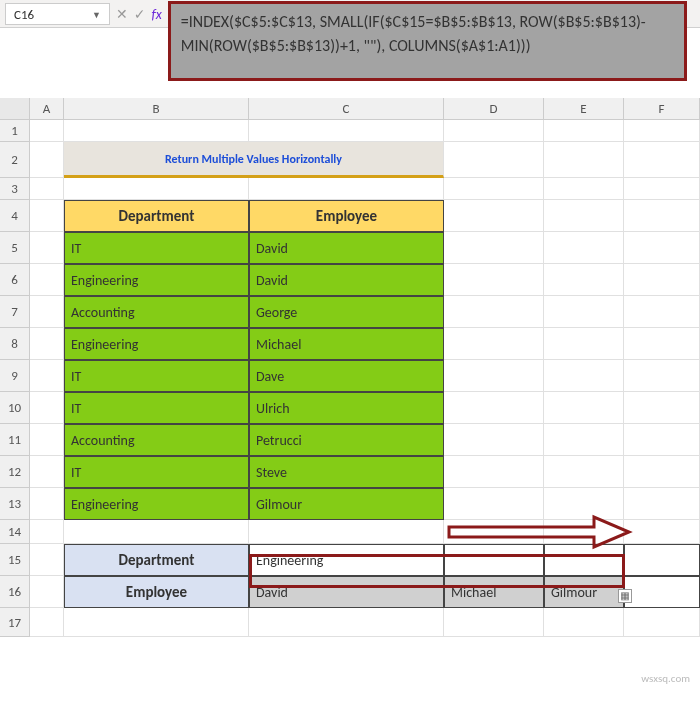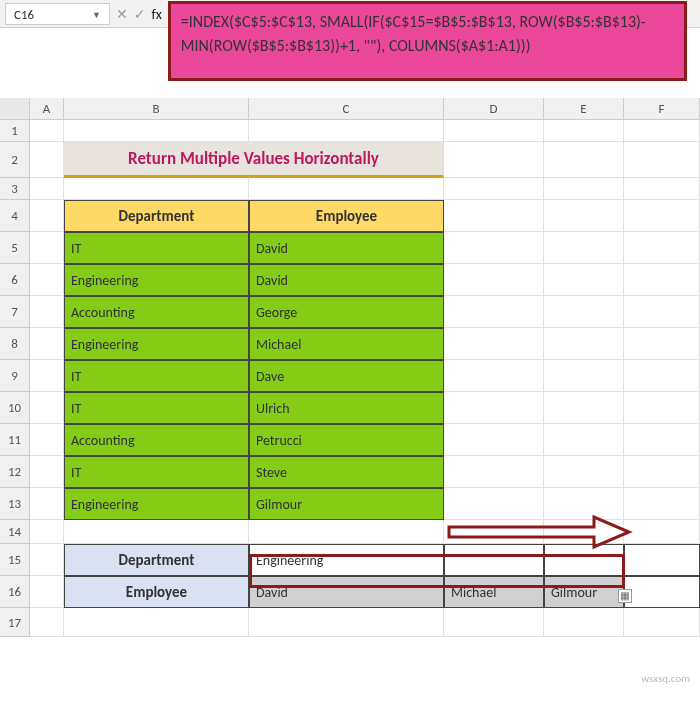"fx" .fx-label { color: #0f172a -> #6d28d9; font-style: none -> italic }
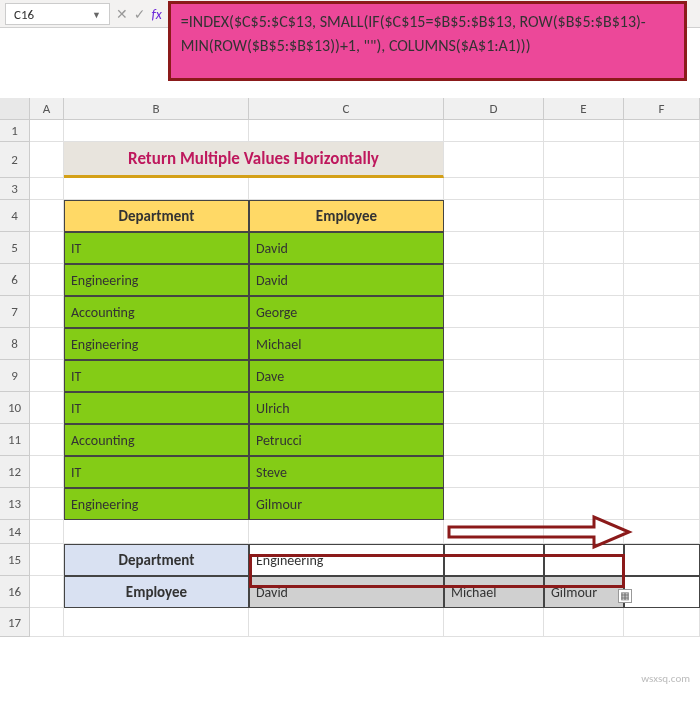"=INDEX($C$5:$C$13," .formula-box { background: #ec4899 -> #a3a3a3 }
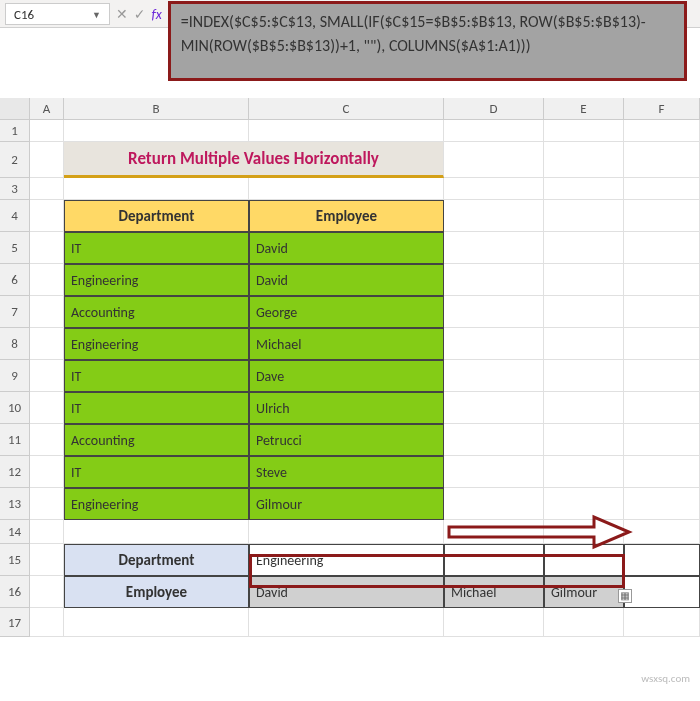"Return Multiple Values Horizontally" .title-cell { color: #be185d -> #1d4ed8; font-size: 17px -> 12px }
